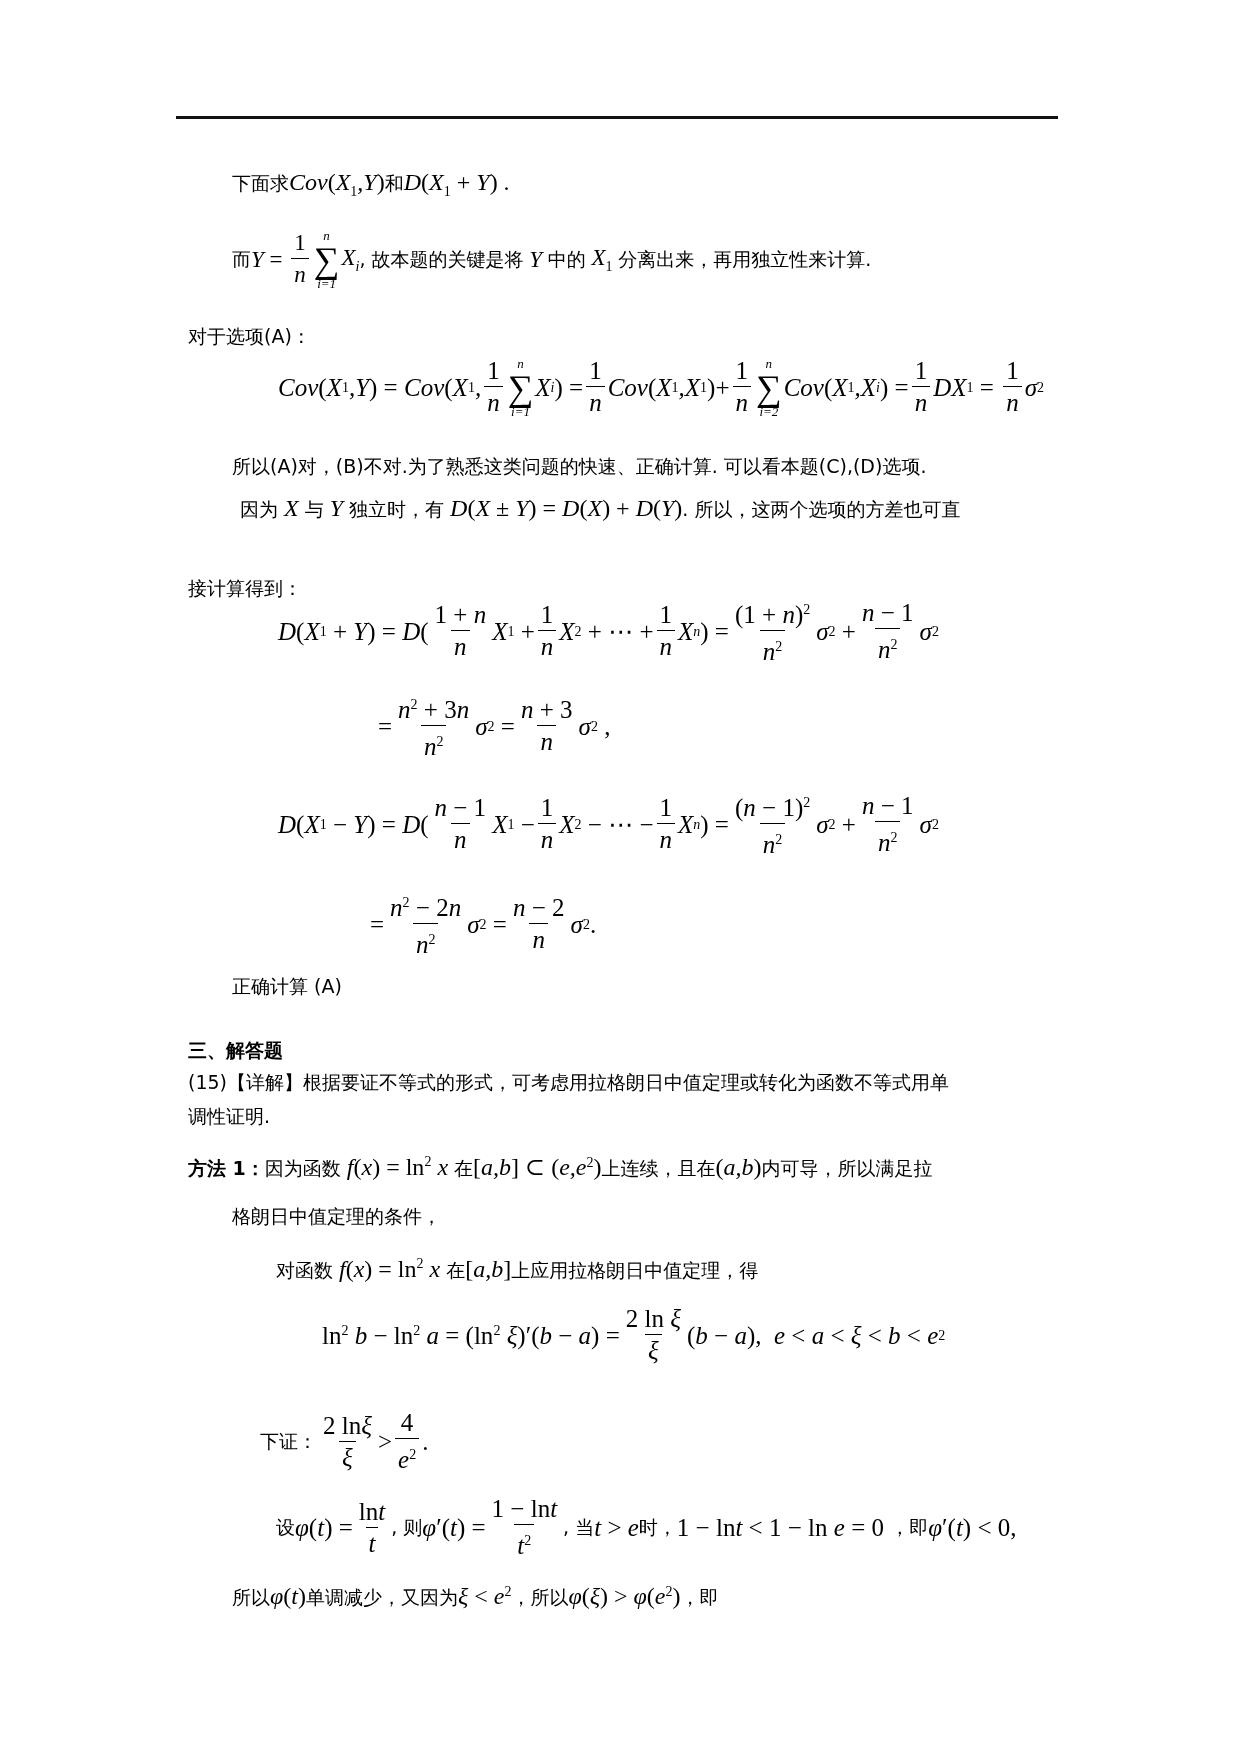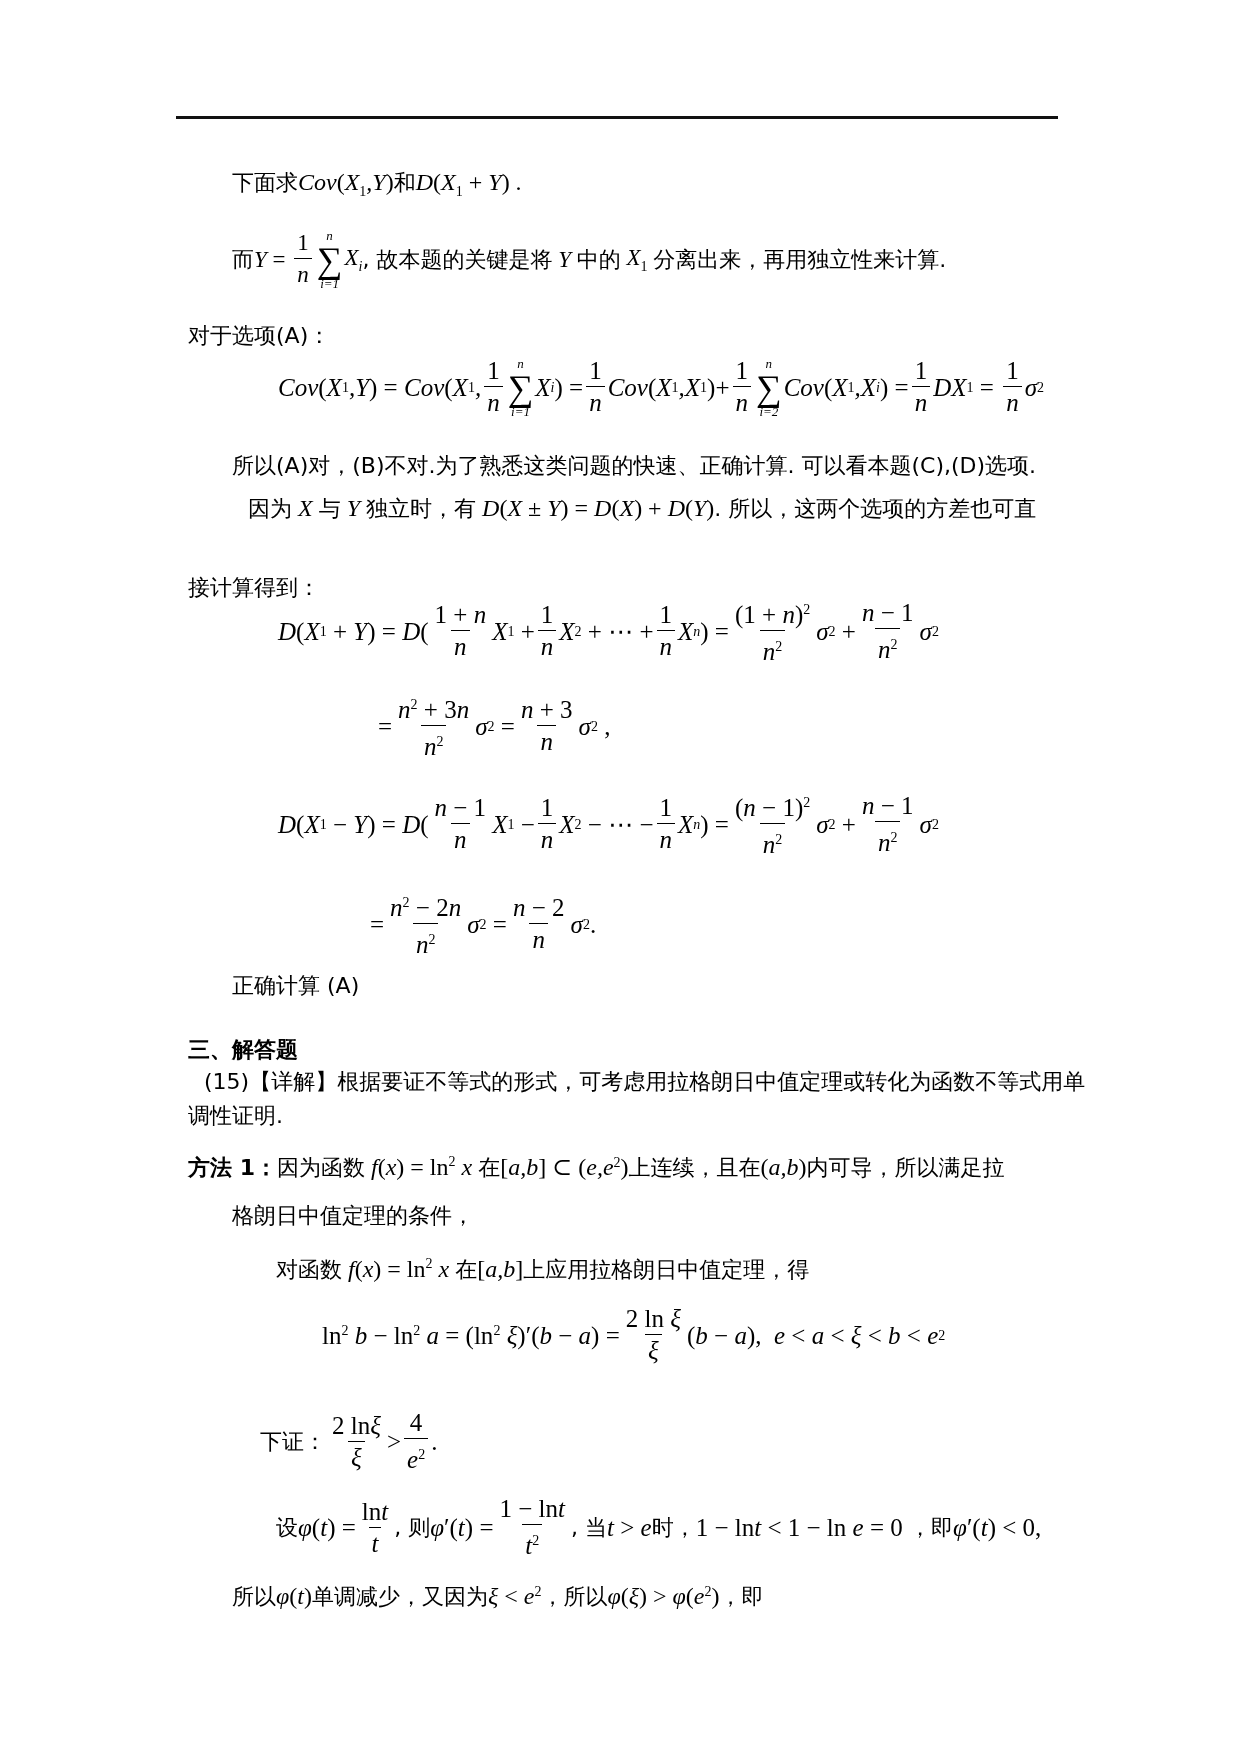"下面求" .cn { font-size: 22px -> 19px }
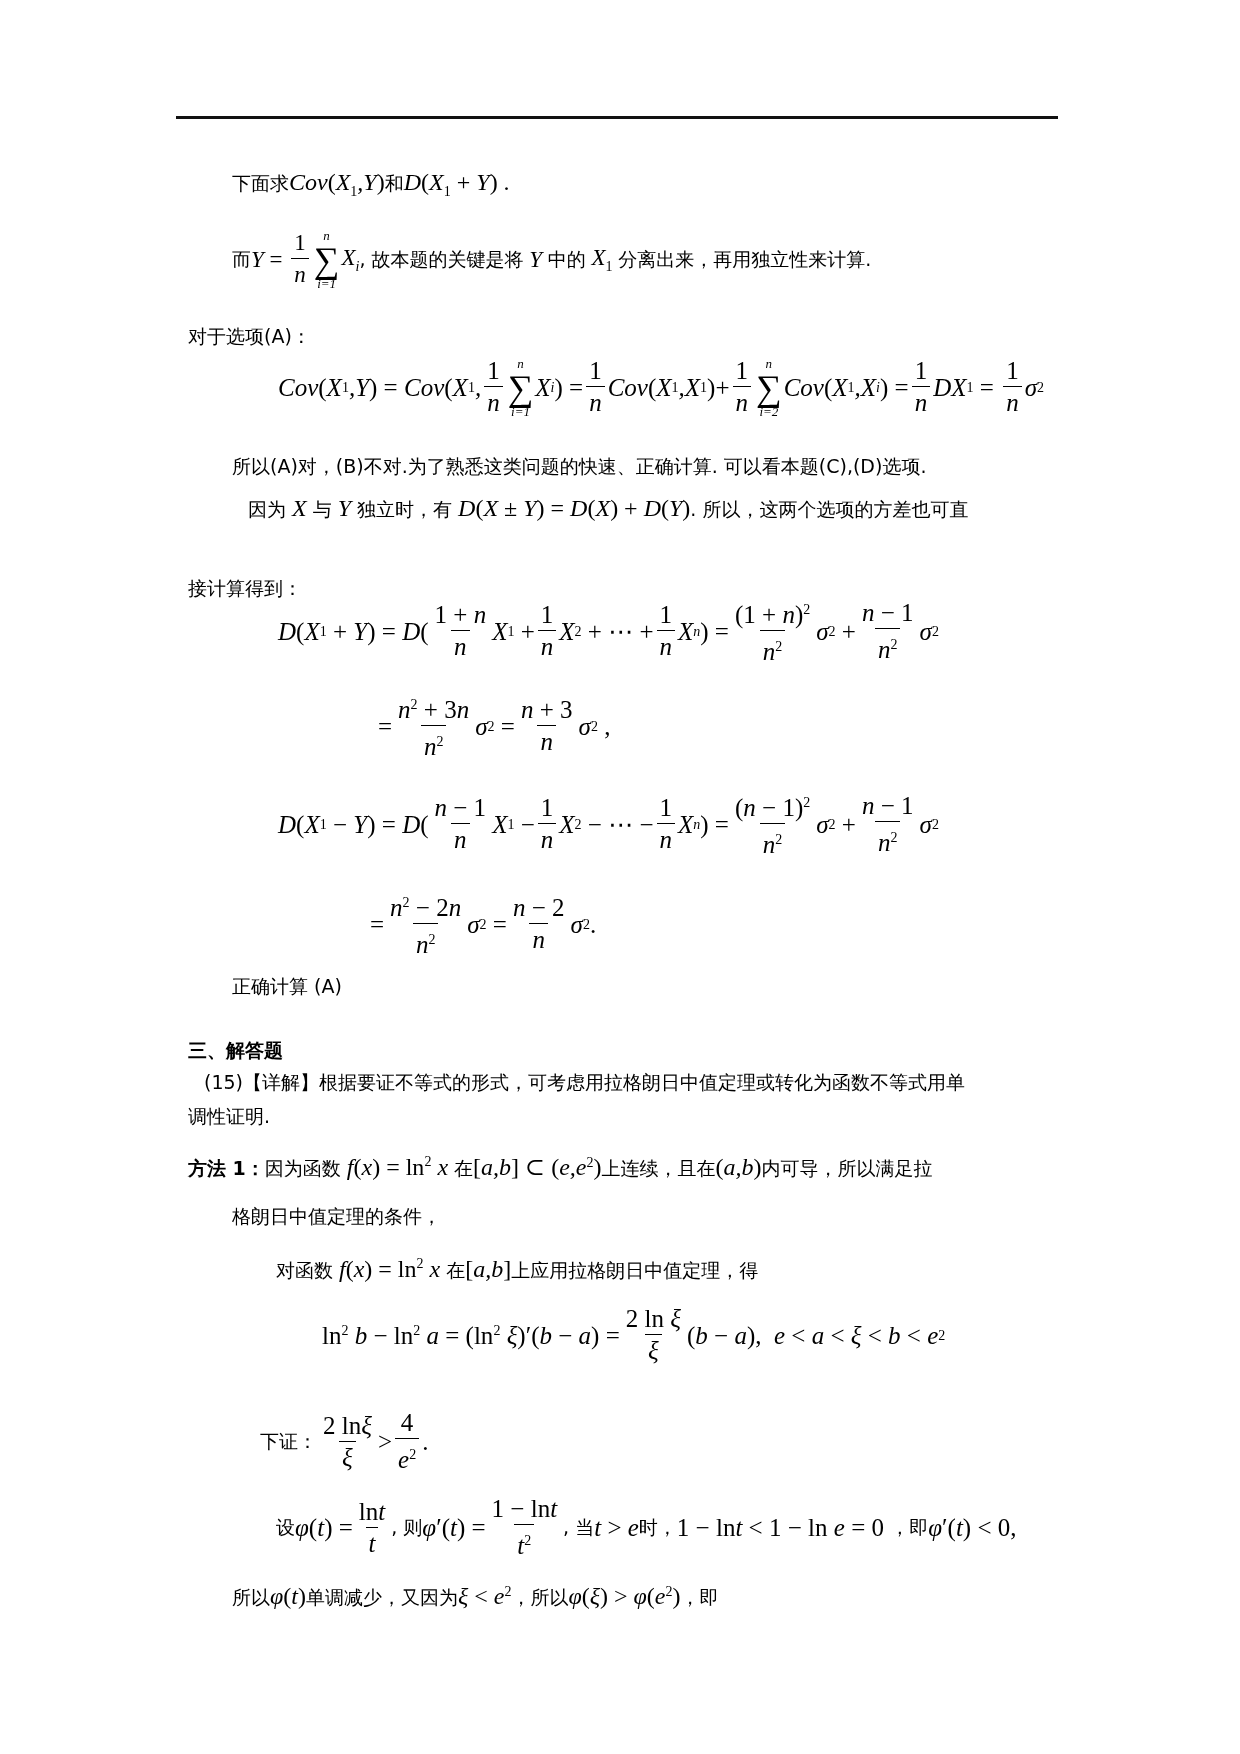"因为 X 与 Y 独立时，有" div.line { left: 248px -> 240px }
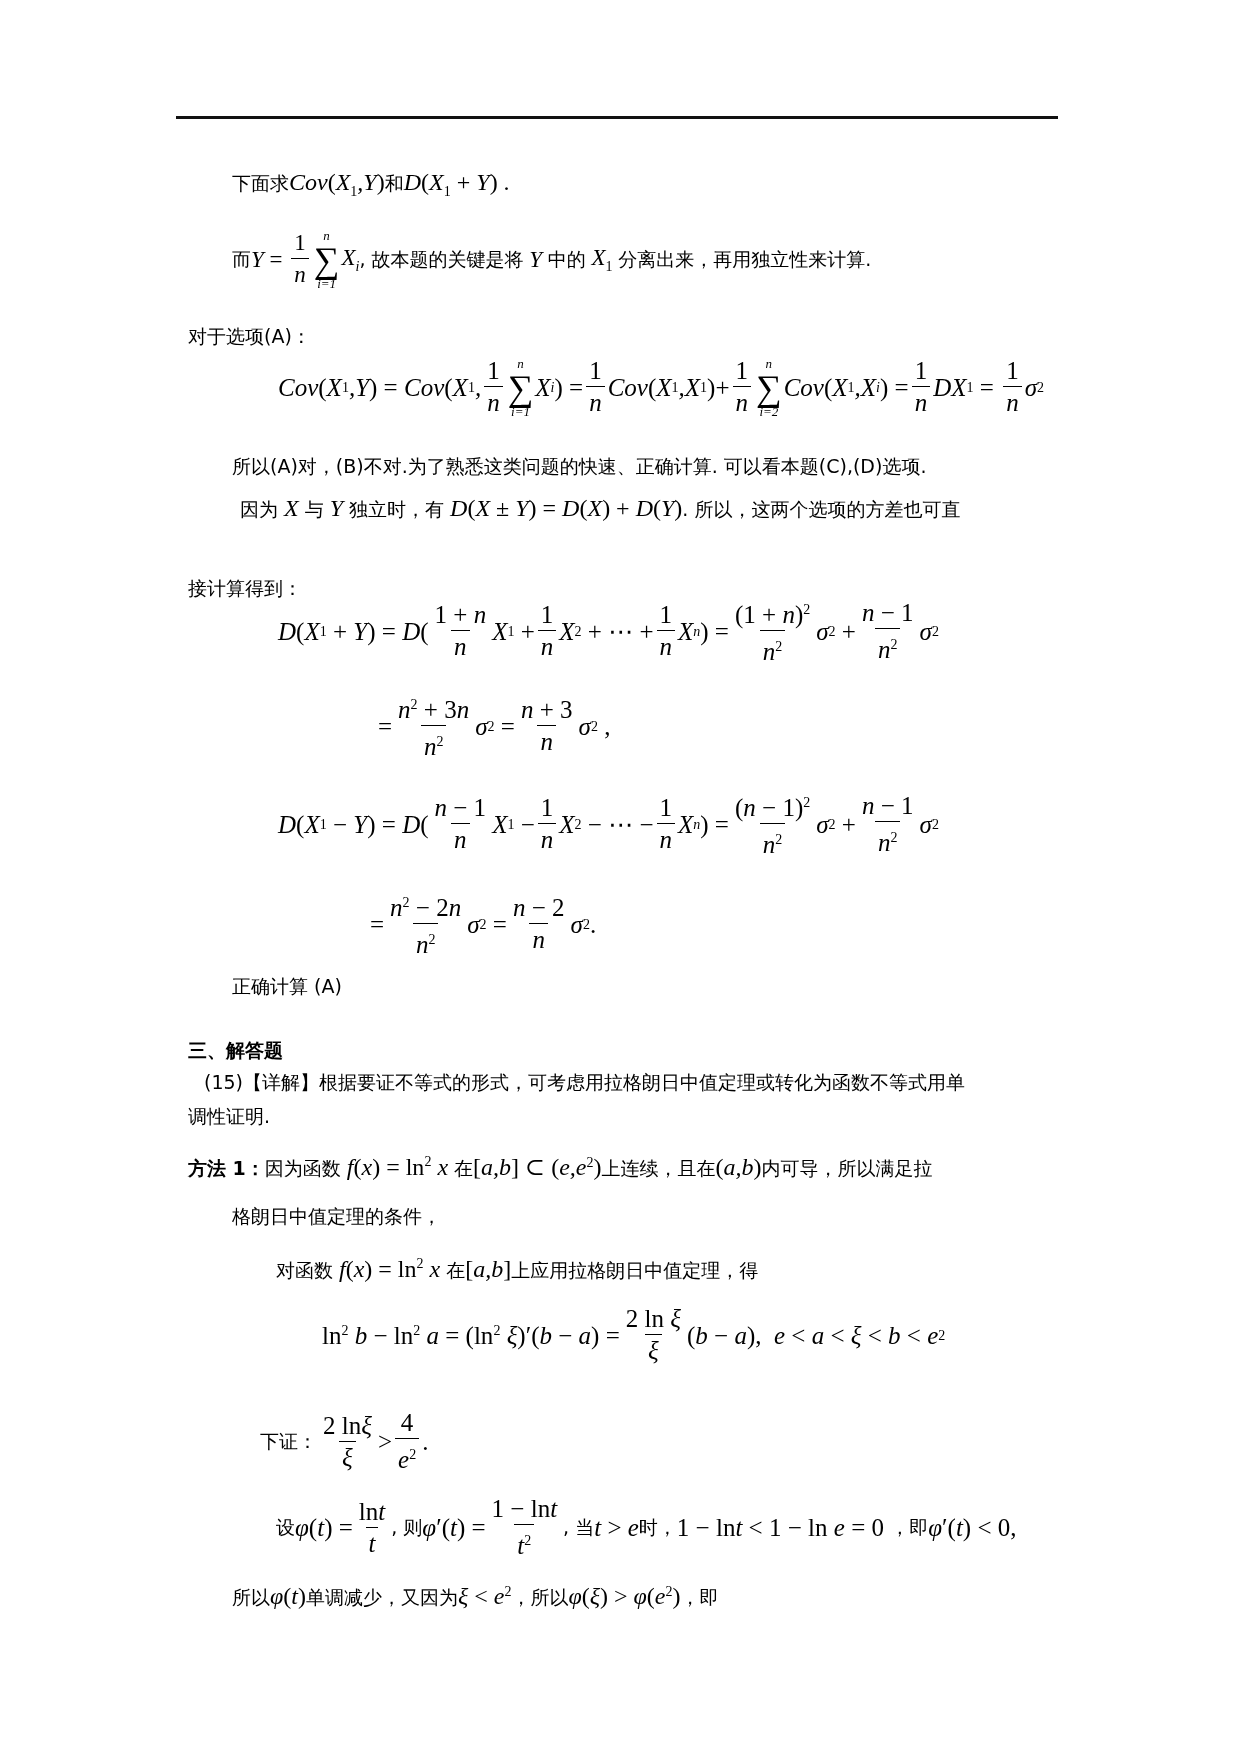"(15)【详解】根据要证不等式的形式，可考虑用拉格朗日中值定理或转化为函数不等式" div.line { margin-left: 16px -> none }
